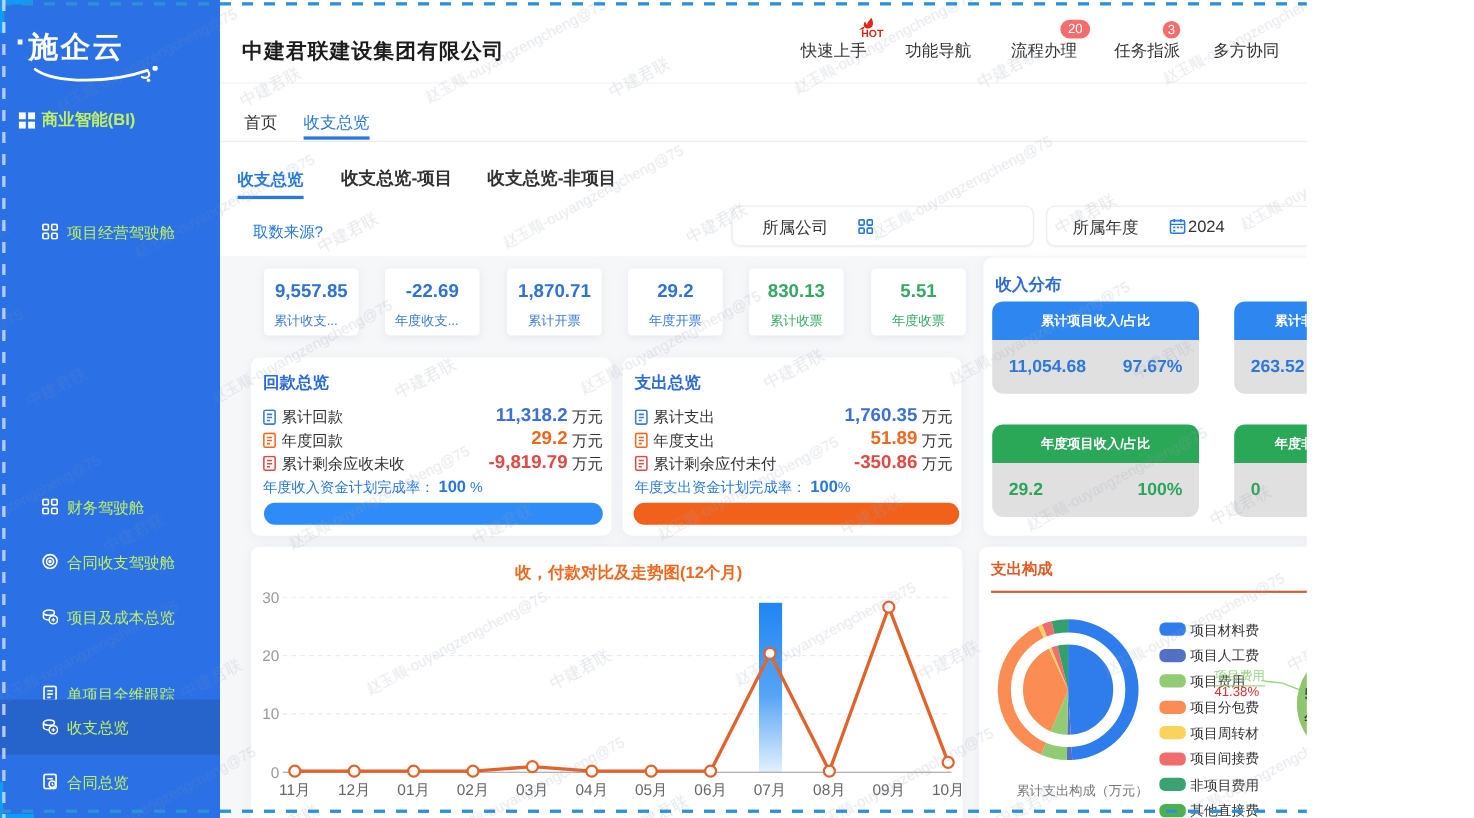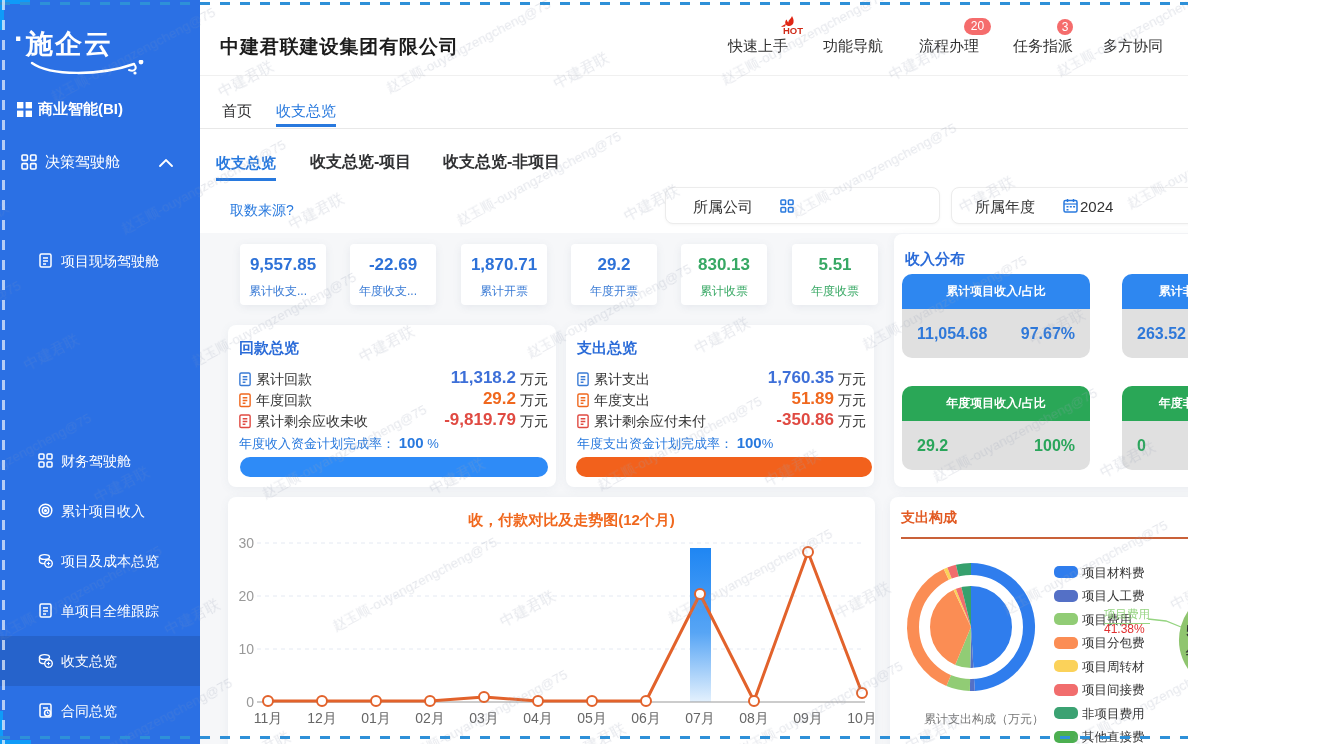"商业智能(BI)" .mi { color: #ffffff -> #bef264 }
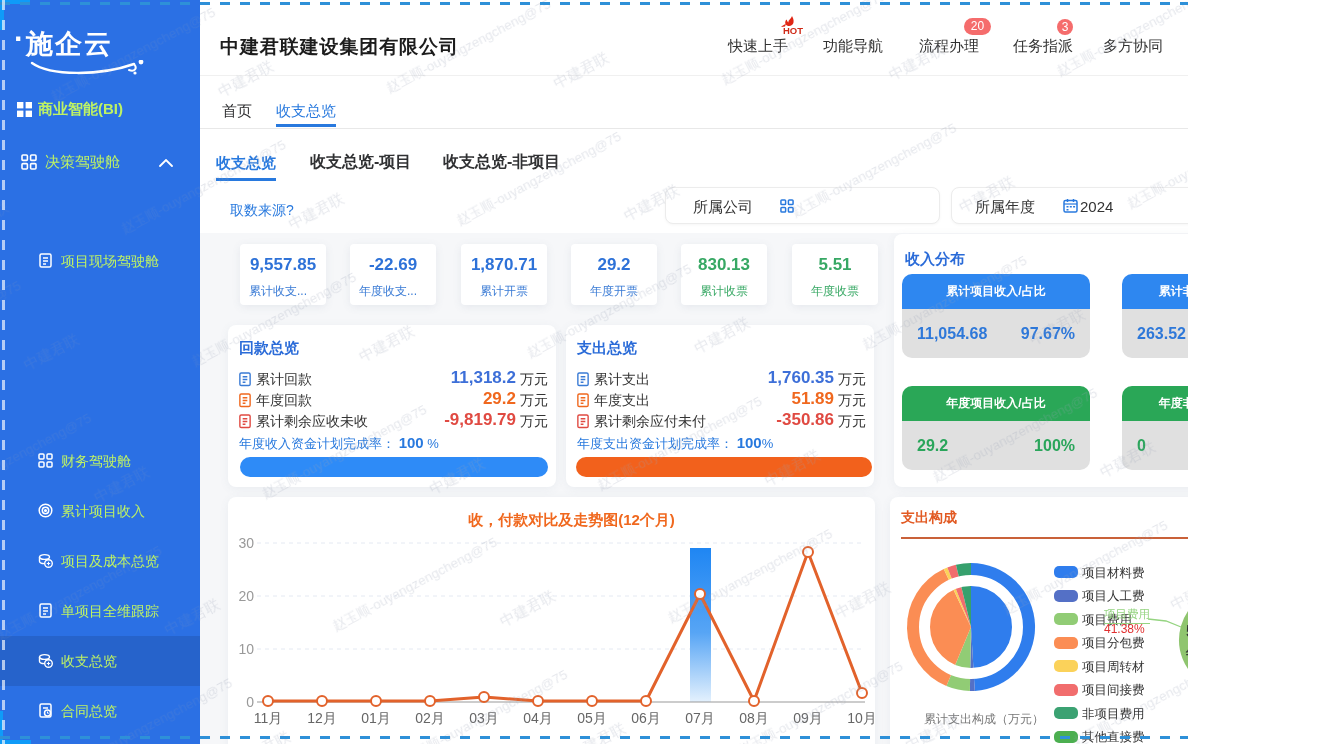"决策驾驶舱" div.mi { html: <div> <svg> <g> <rect></rect> <rect></rect> <rect></rect> <rect></rect> </g> </svg> <div>决策驾驶舱</div> <svg> <path></path> </svg> </div> -> none }
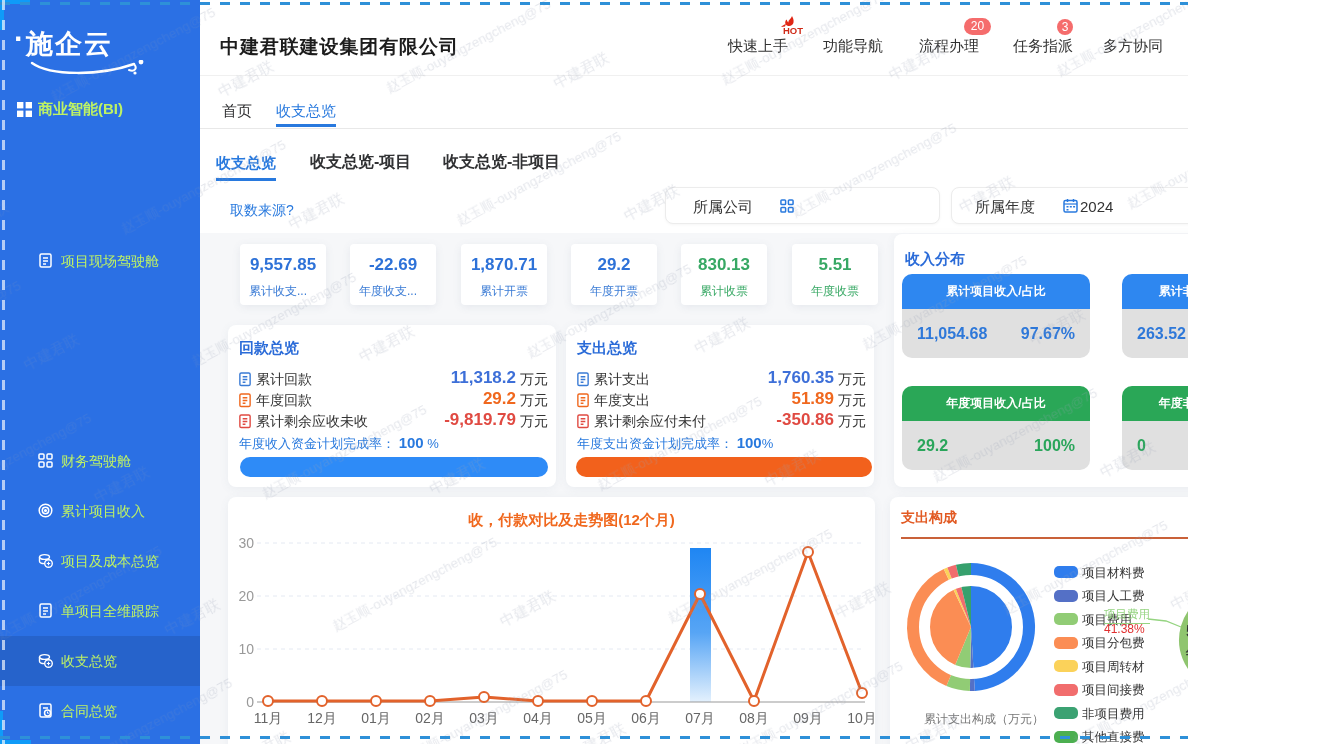"项目经营驾驶舱" div.mi { html: none -> <div> <svg> <use></use> </svg> <div>项目经营驾驶舱</div> </div> }
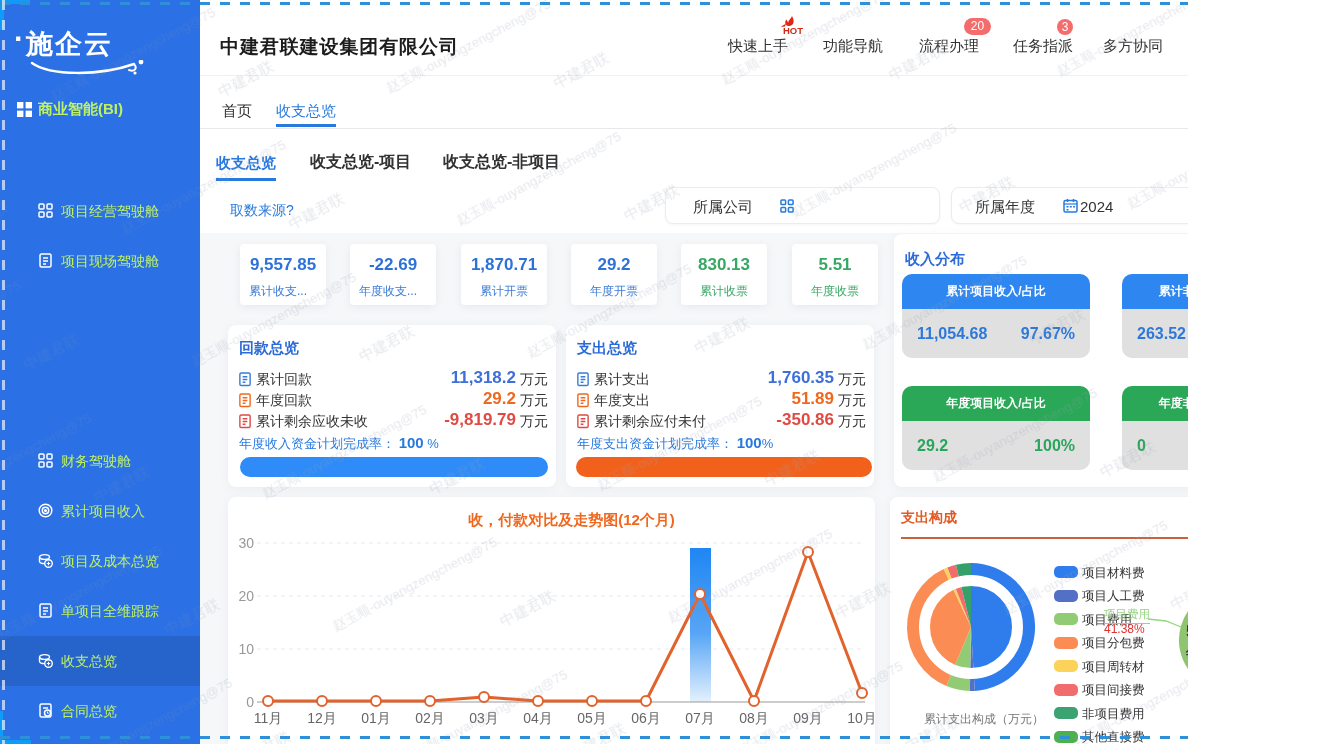"项目现场驾驶舱" div.mi { html: <div> <svg> <use></use> </svg> <div>项目现场驾驶舱</div> </div> -> none }
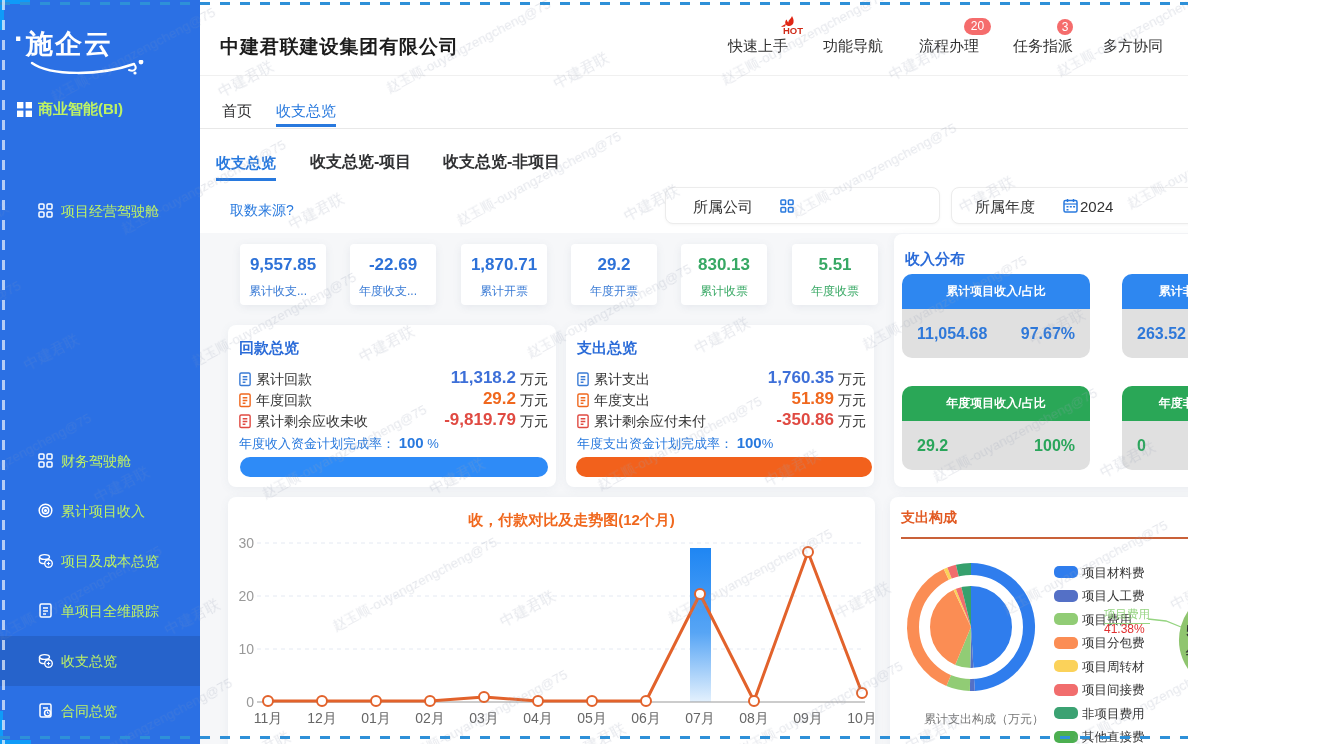"累计项目收入" div.tx { text: 累计项目收入 -> 合同收支驾驶舱 }
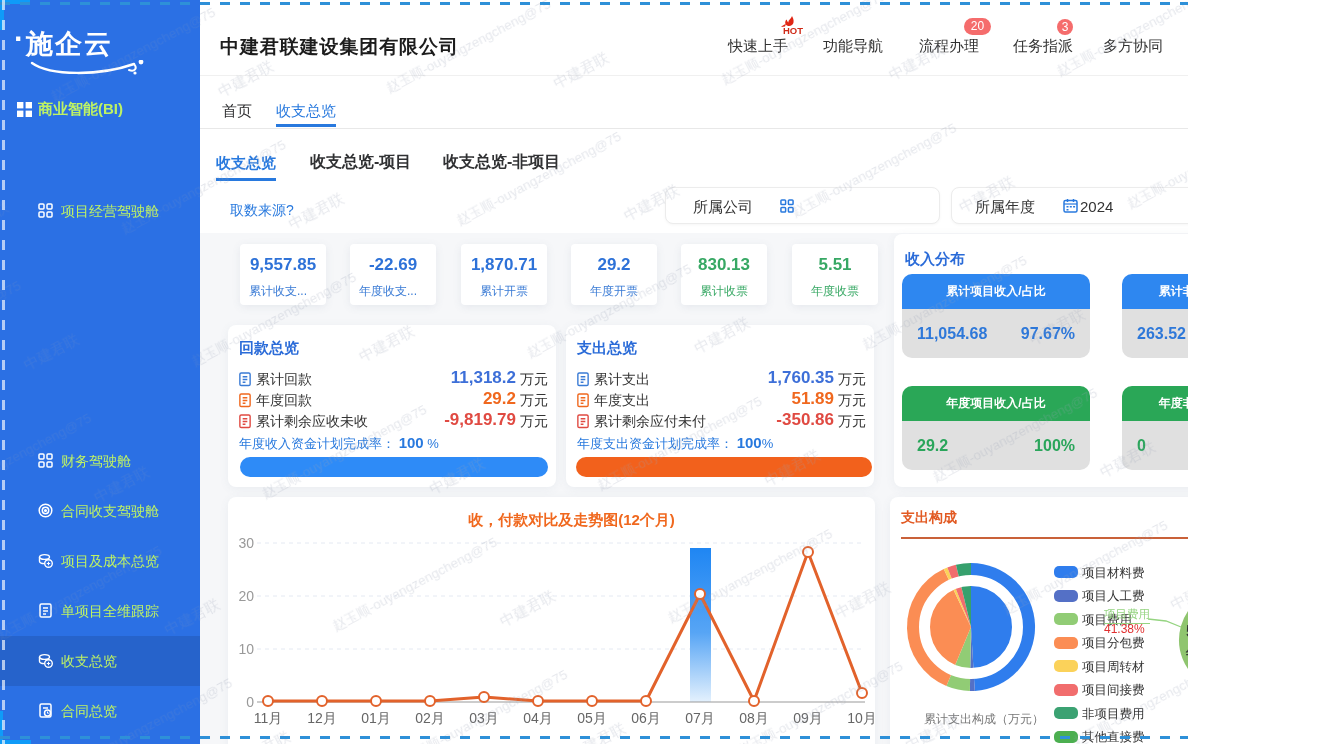"单项目全维跟踪" div.mi { top: 586px -> 606px }
